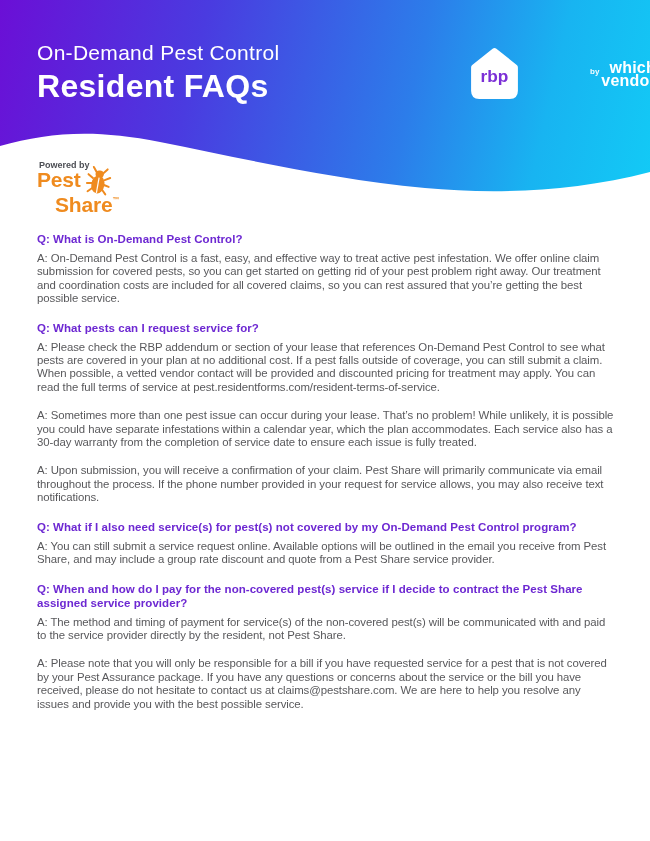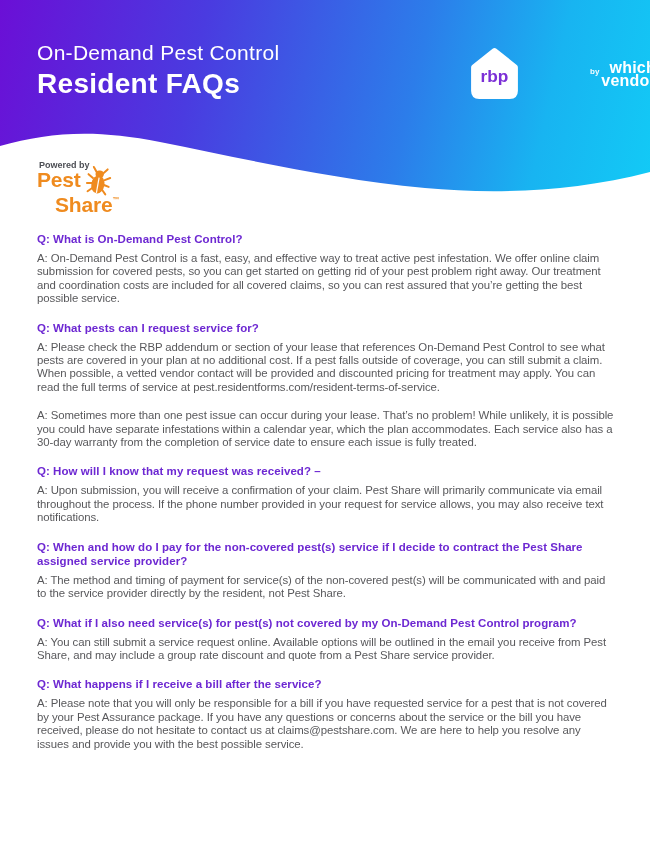"Resident FAQs" .title-line2 { font-size: 28px -> 32px }
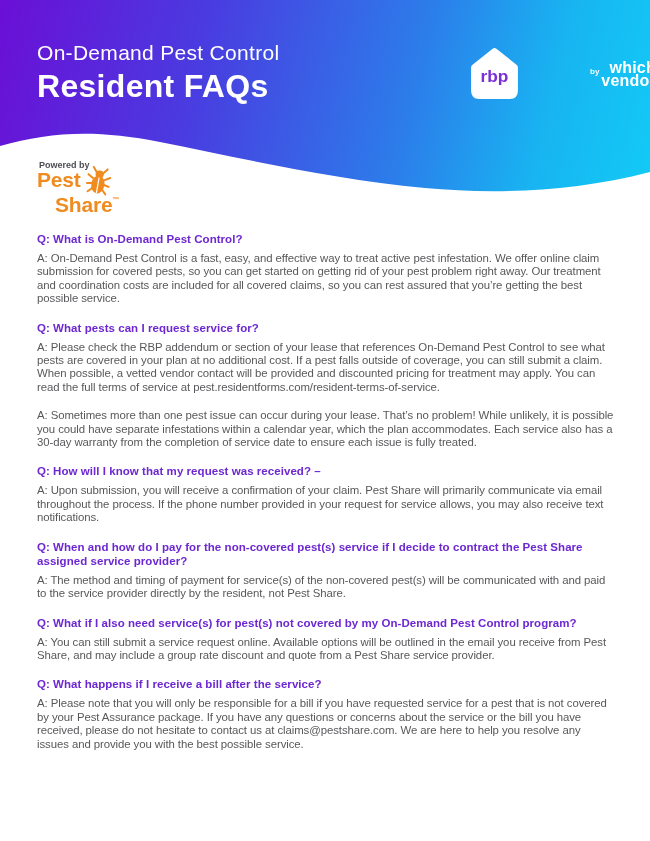"Q: How will I know" h3.faq-q { html: <h3>Q: How will I know that my request was received? –</h3> -> none }
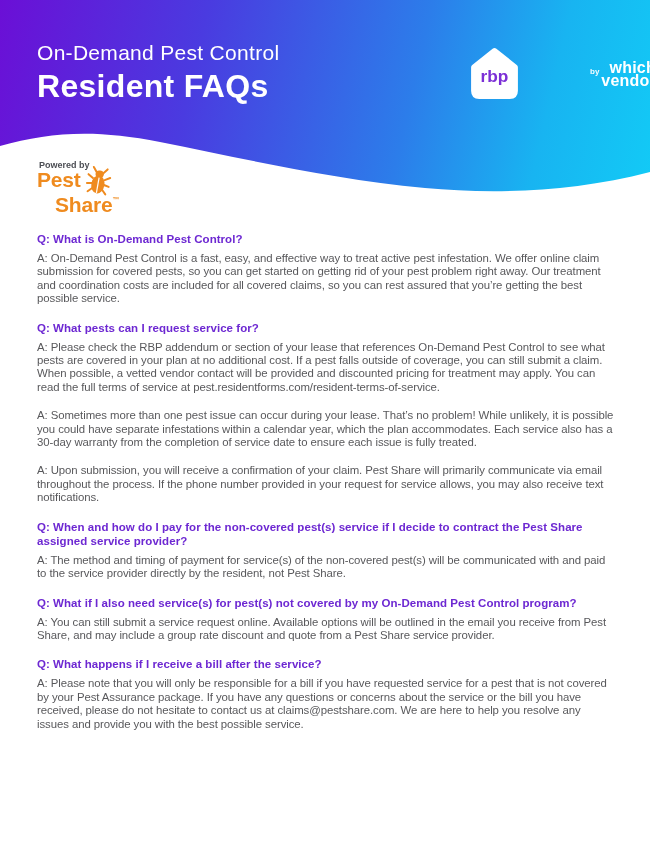"Q: When and how do" div.faq-item { order: before "Q: What if I also" -> after "Q: What if I also" }
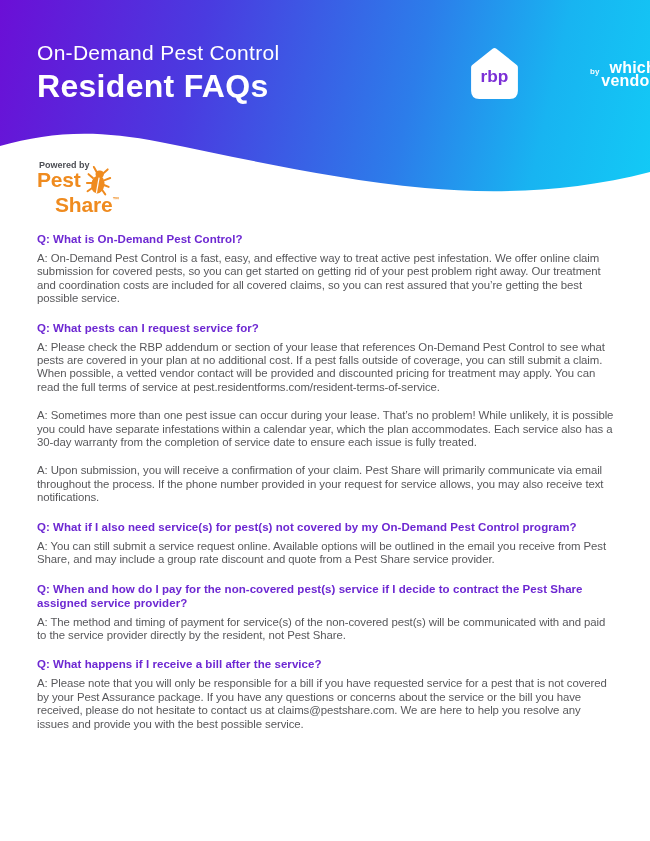"Q: What happens if I" h3.faq-q { html: <h3>Q: What happens if I receive a bill after the service?</h3> -> none }
